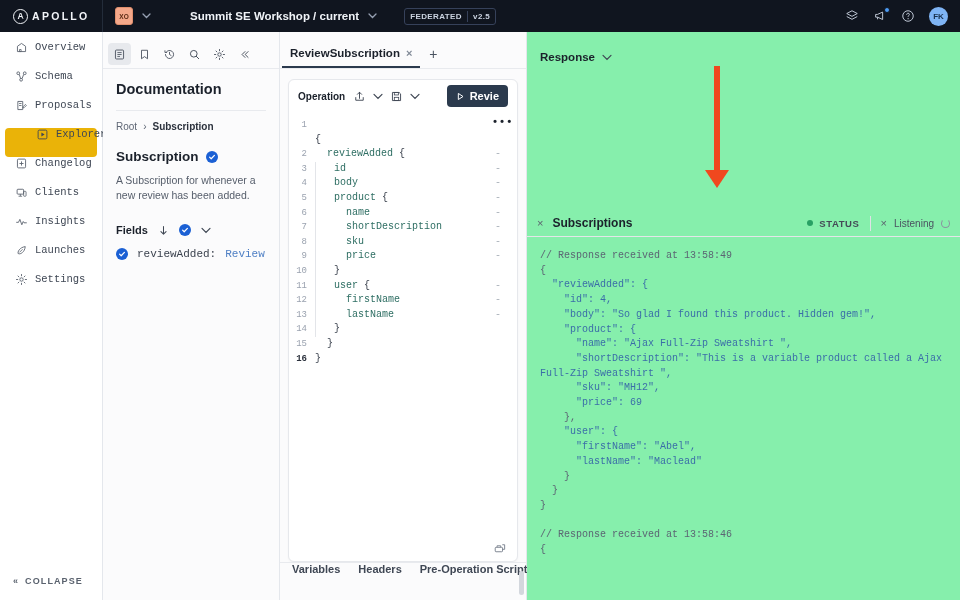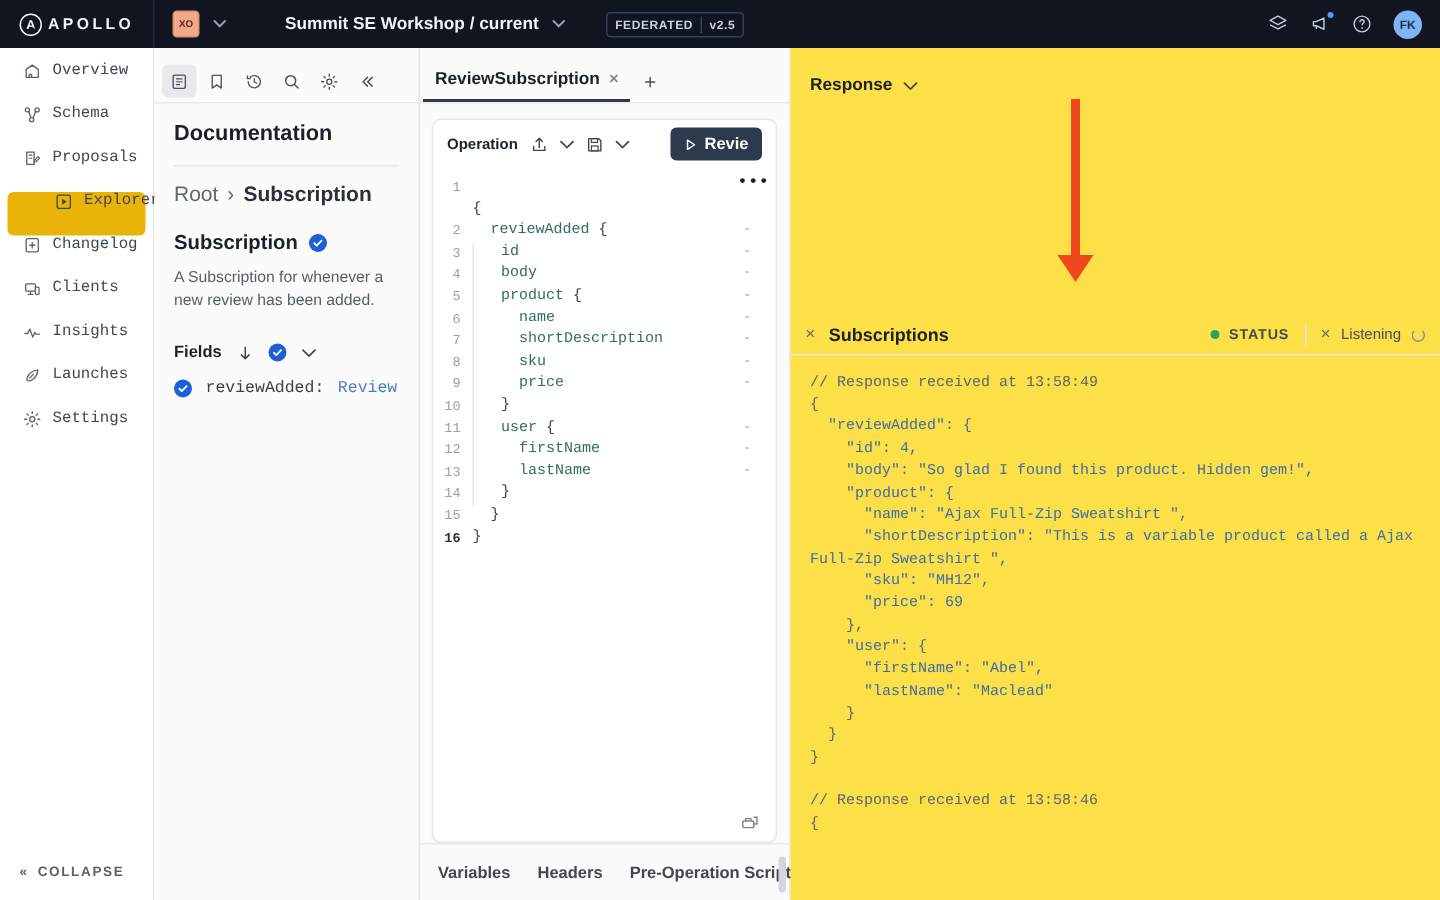"Response" .right { background: #fde047 -> #86efac }
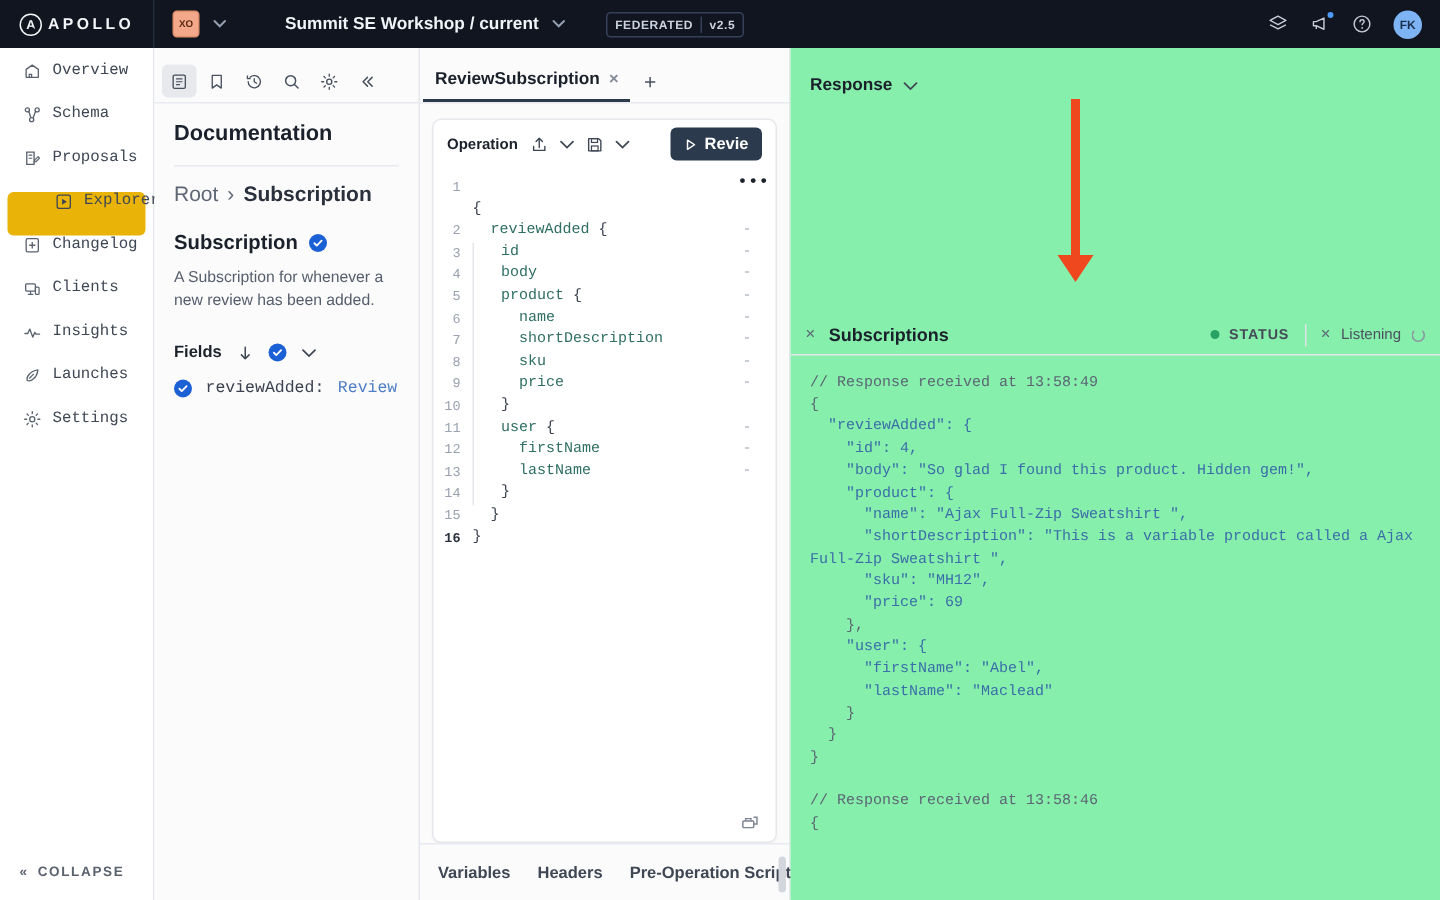"Root" .doc-crumb { font-size: 14px -> 10px }
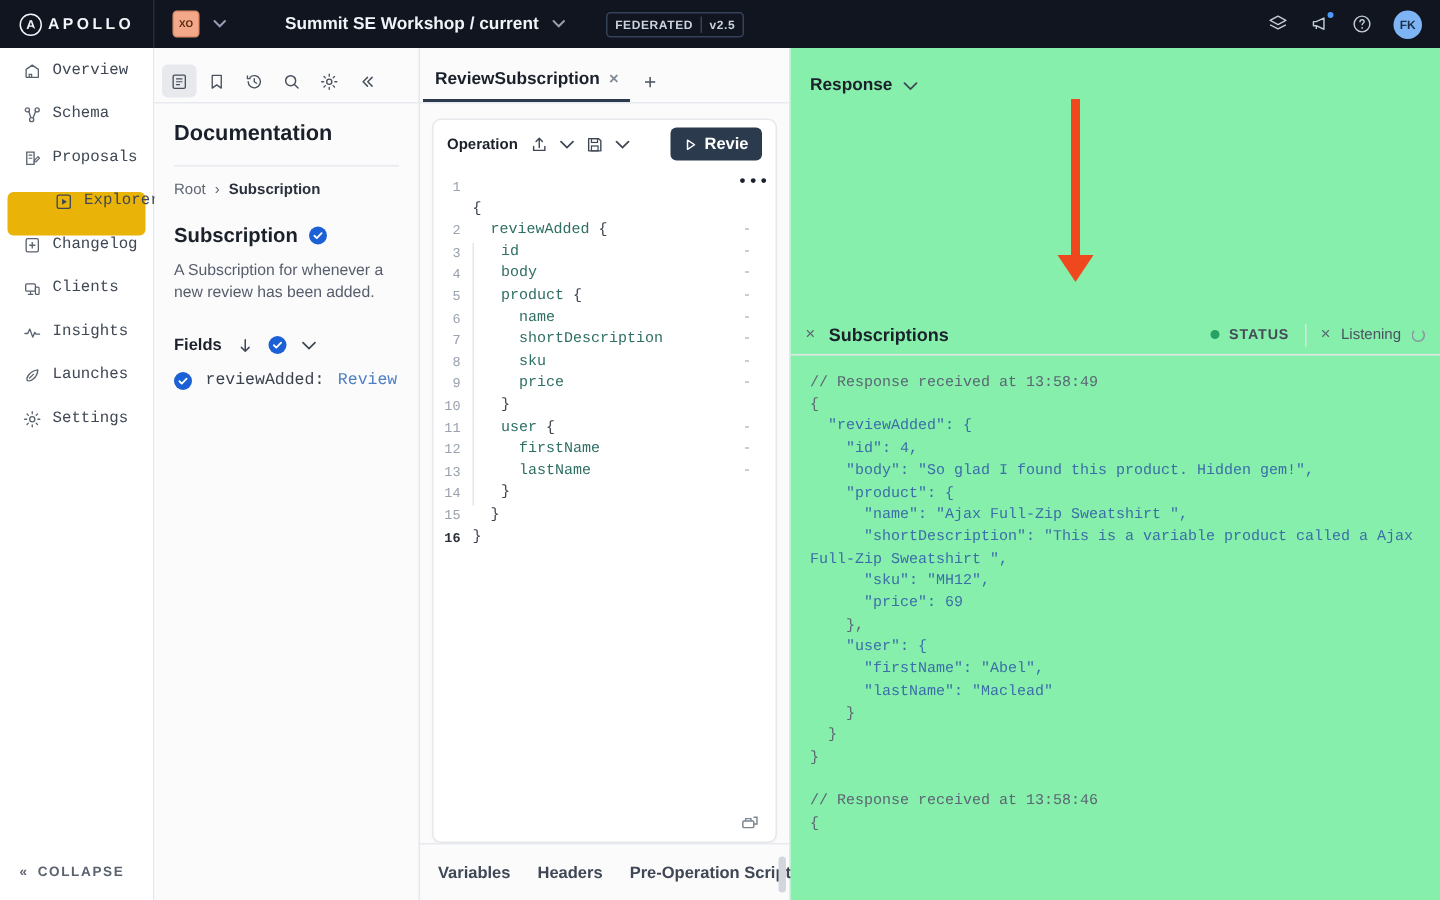"Variables" .bottom-tabs { align-items: center -> none }
